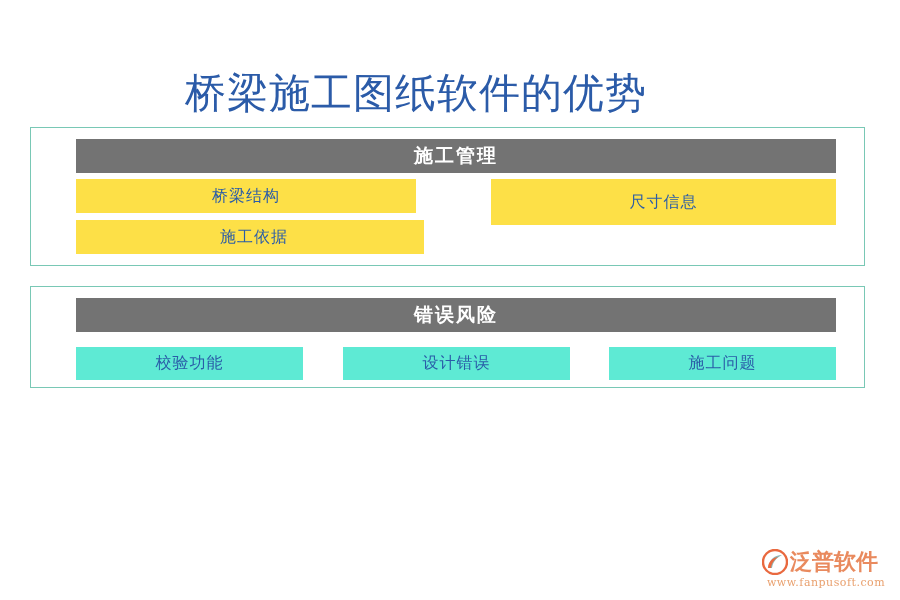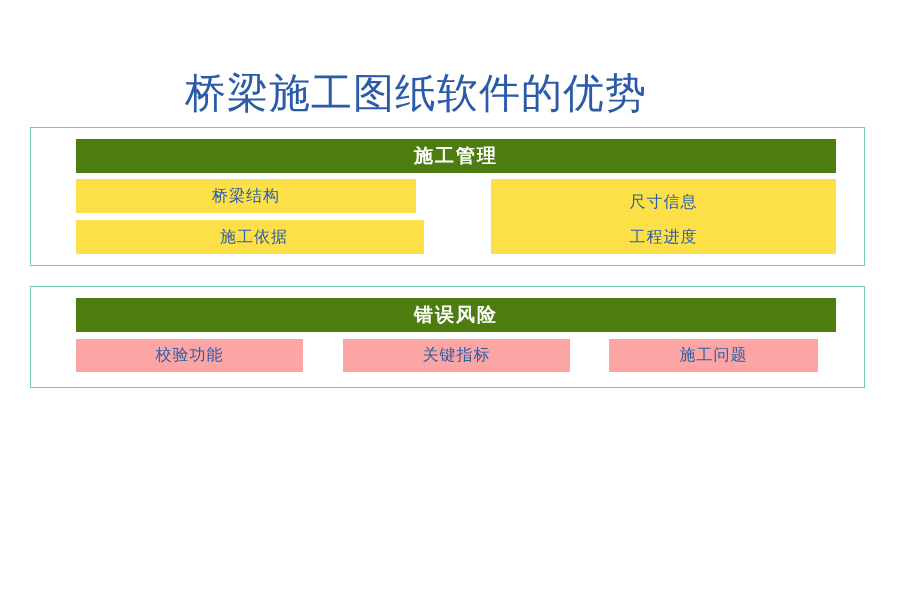"施工管理" .bar { background: #4d7c0f -> #737373 }
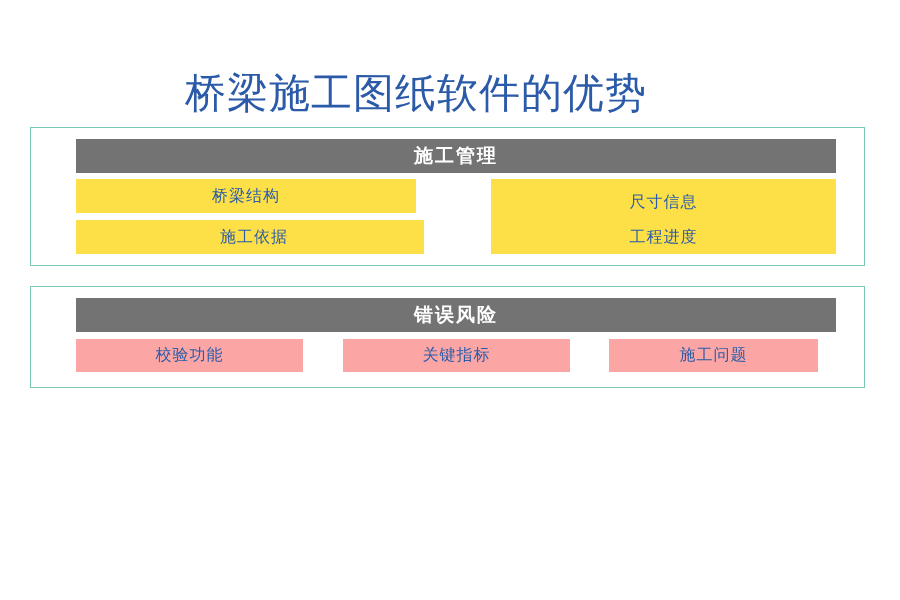"工程进度" div.item { html: <div>工程进度</div> -> none }
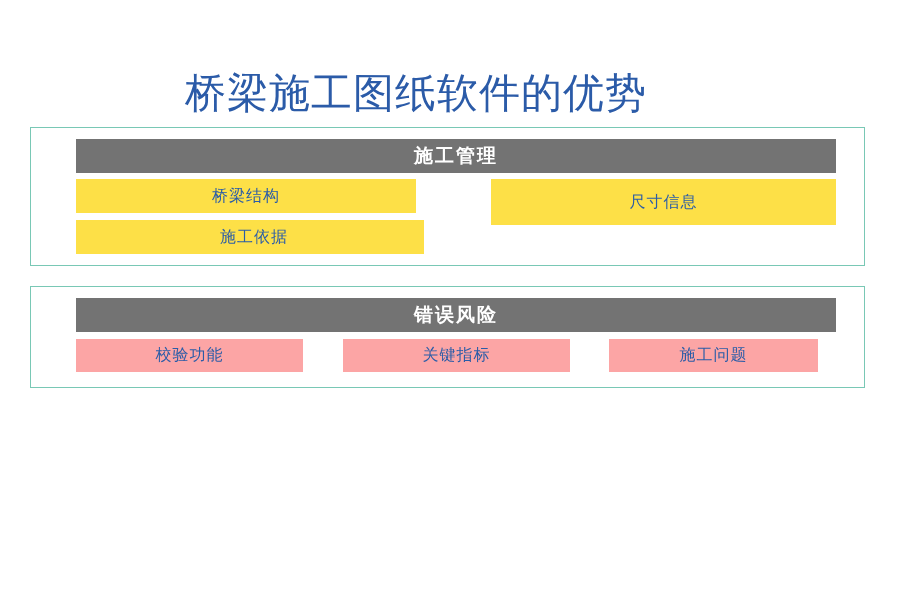"校验功能" .tealB { background: #fca5a5 -> #5eead4; margin-top: none -> 8px }
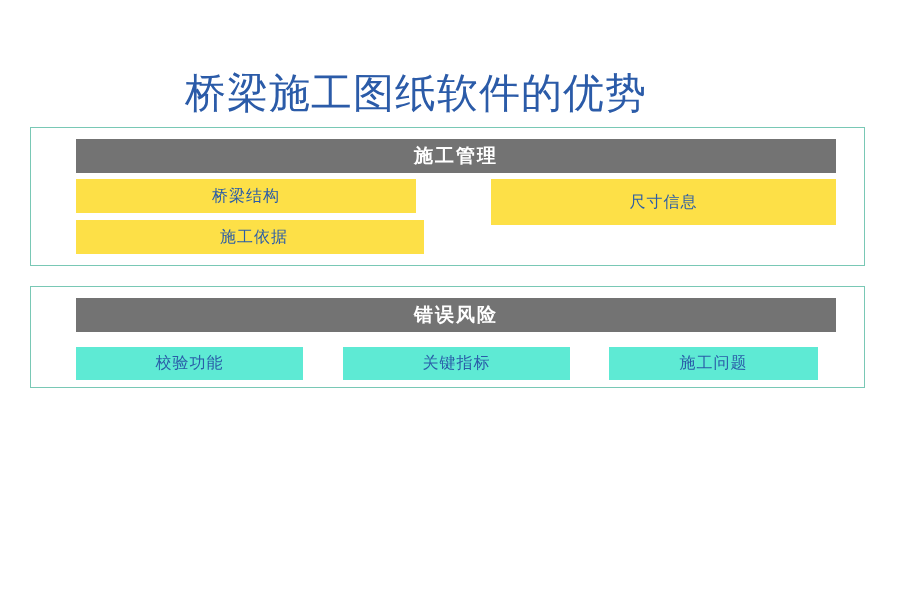"关键指标" div.item { text: 关键指标 -> 设计错误 }
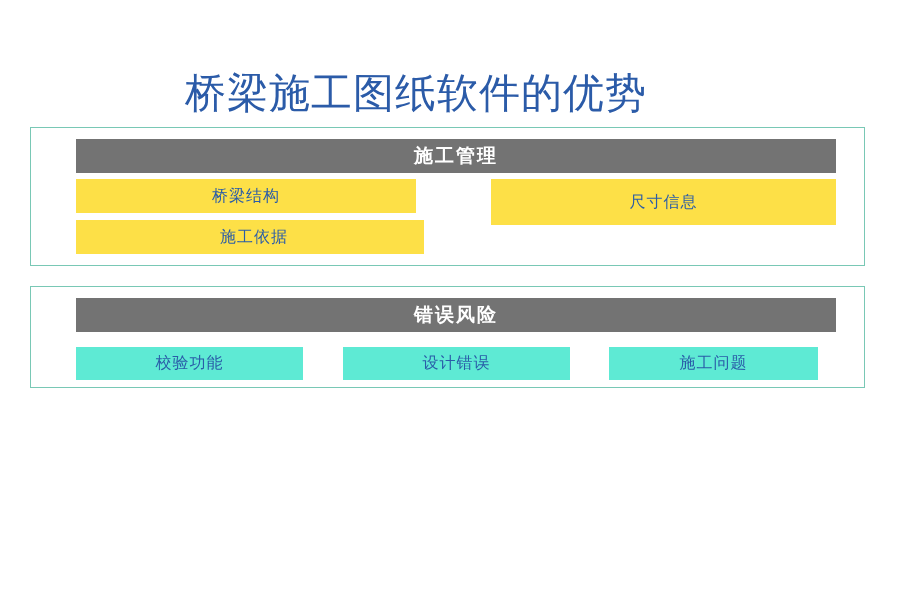"施工问题" #s2-i2 { width: 209px -> 227px }
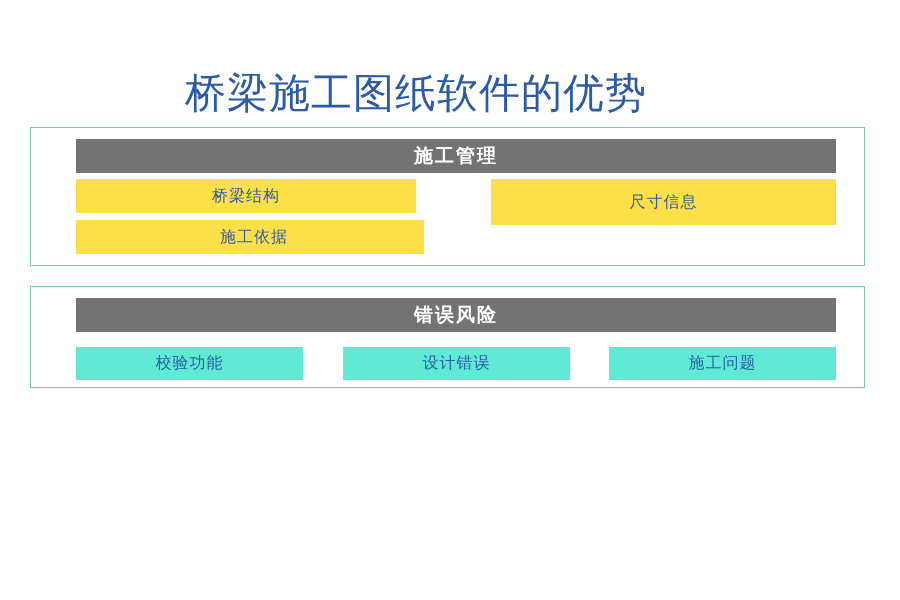"泛普软件" div { html: none -> <div> <div> <span> <svg> <circle></circle> <path></path> <path></path> </svg> </span> <span>泛普软件</span> </div> <div>www.fanpusoft.com</div> </div> }
